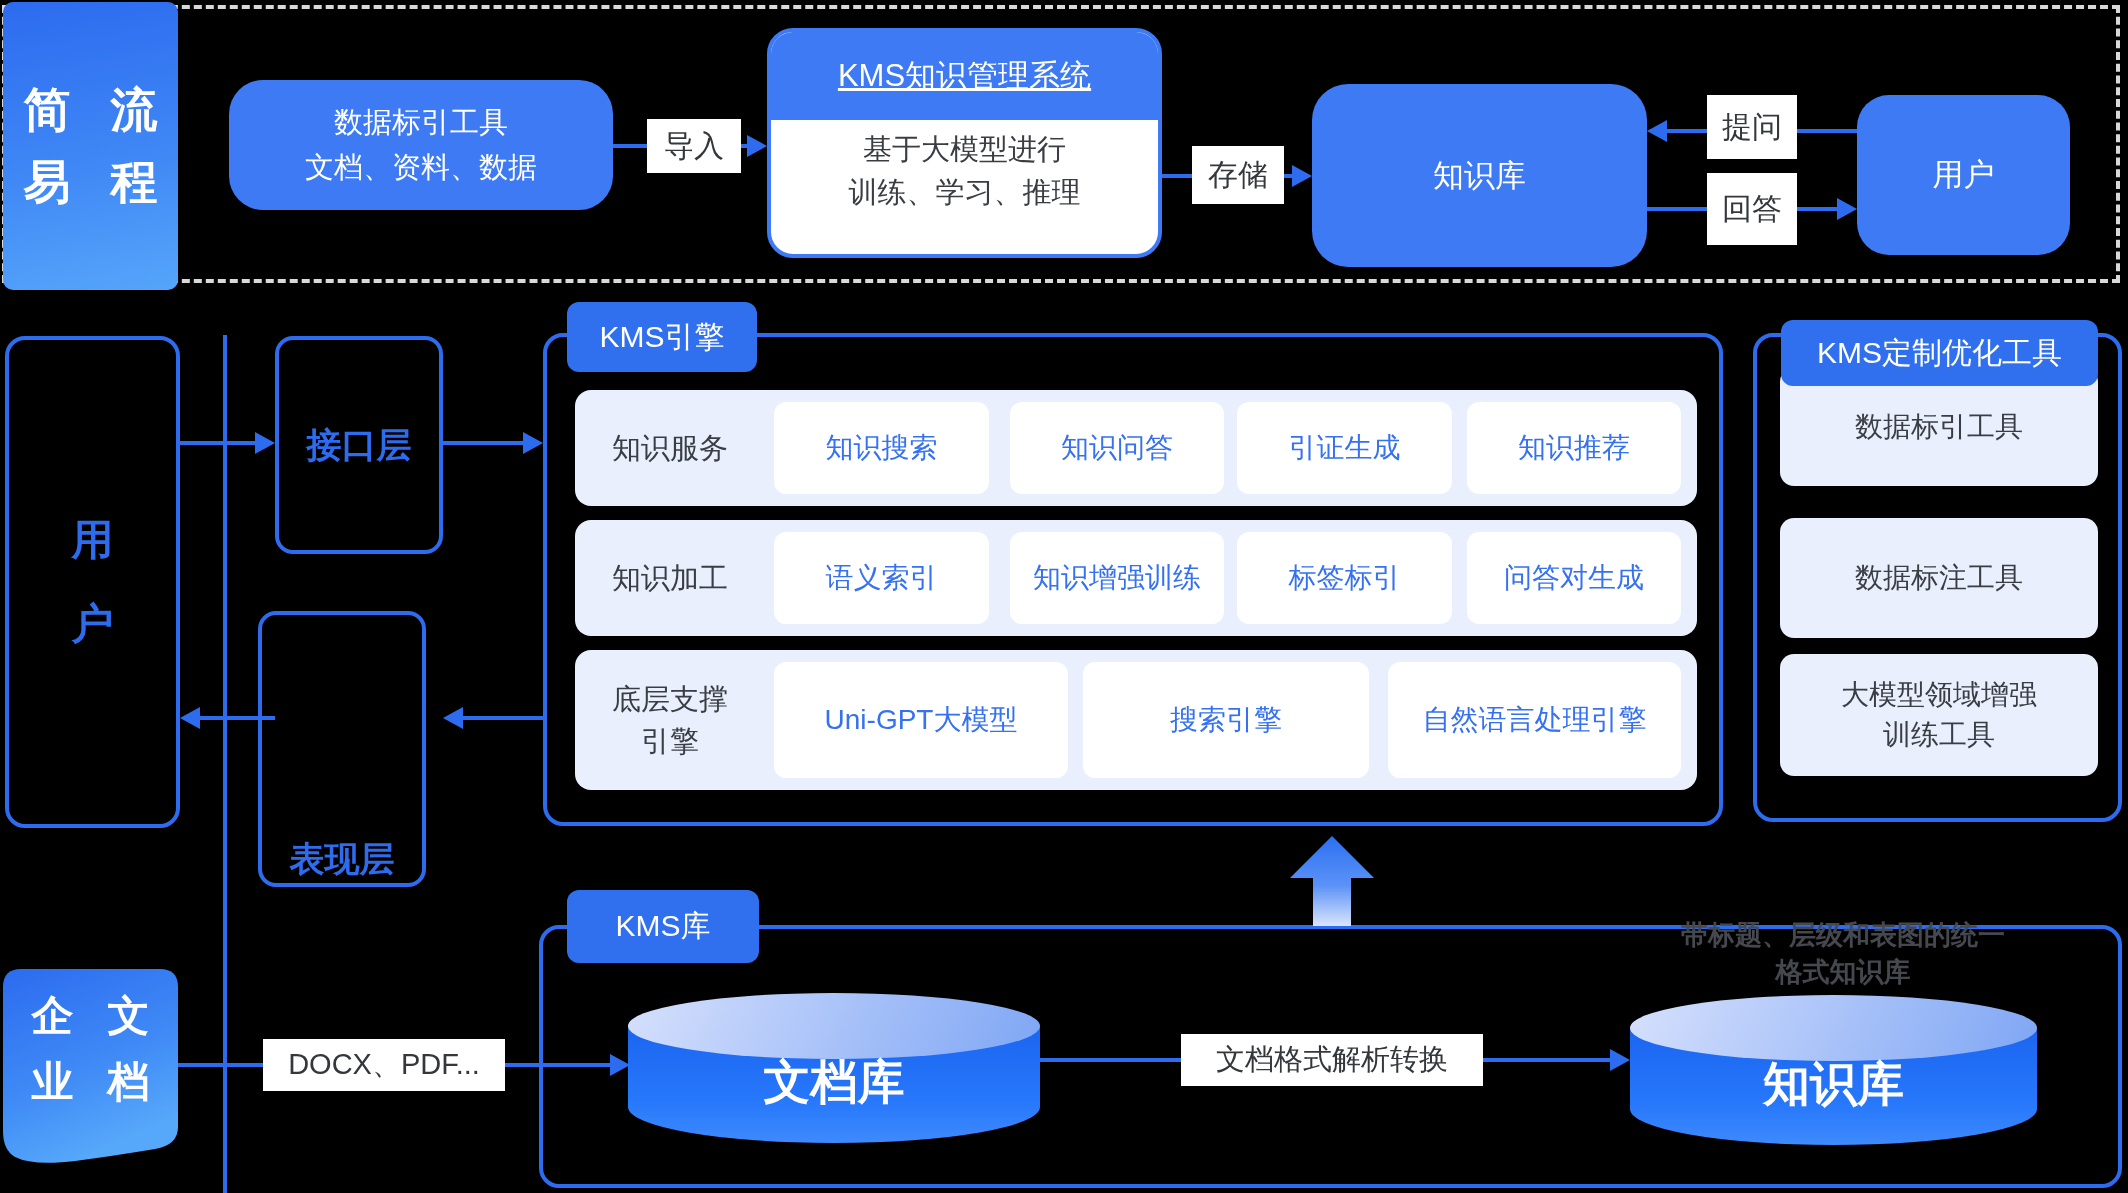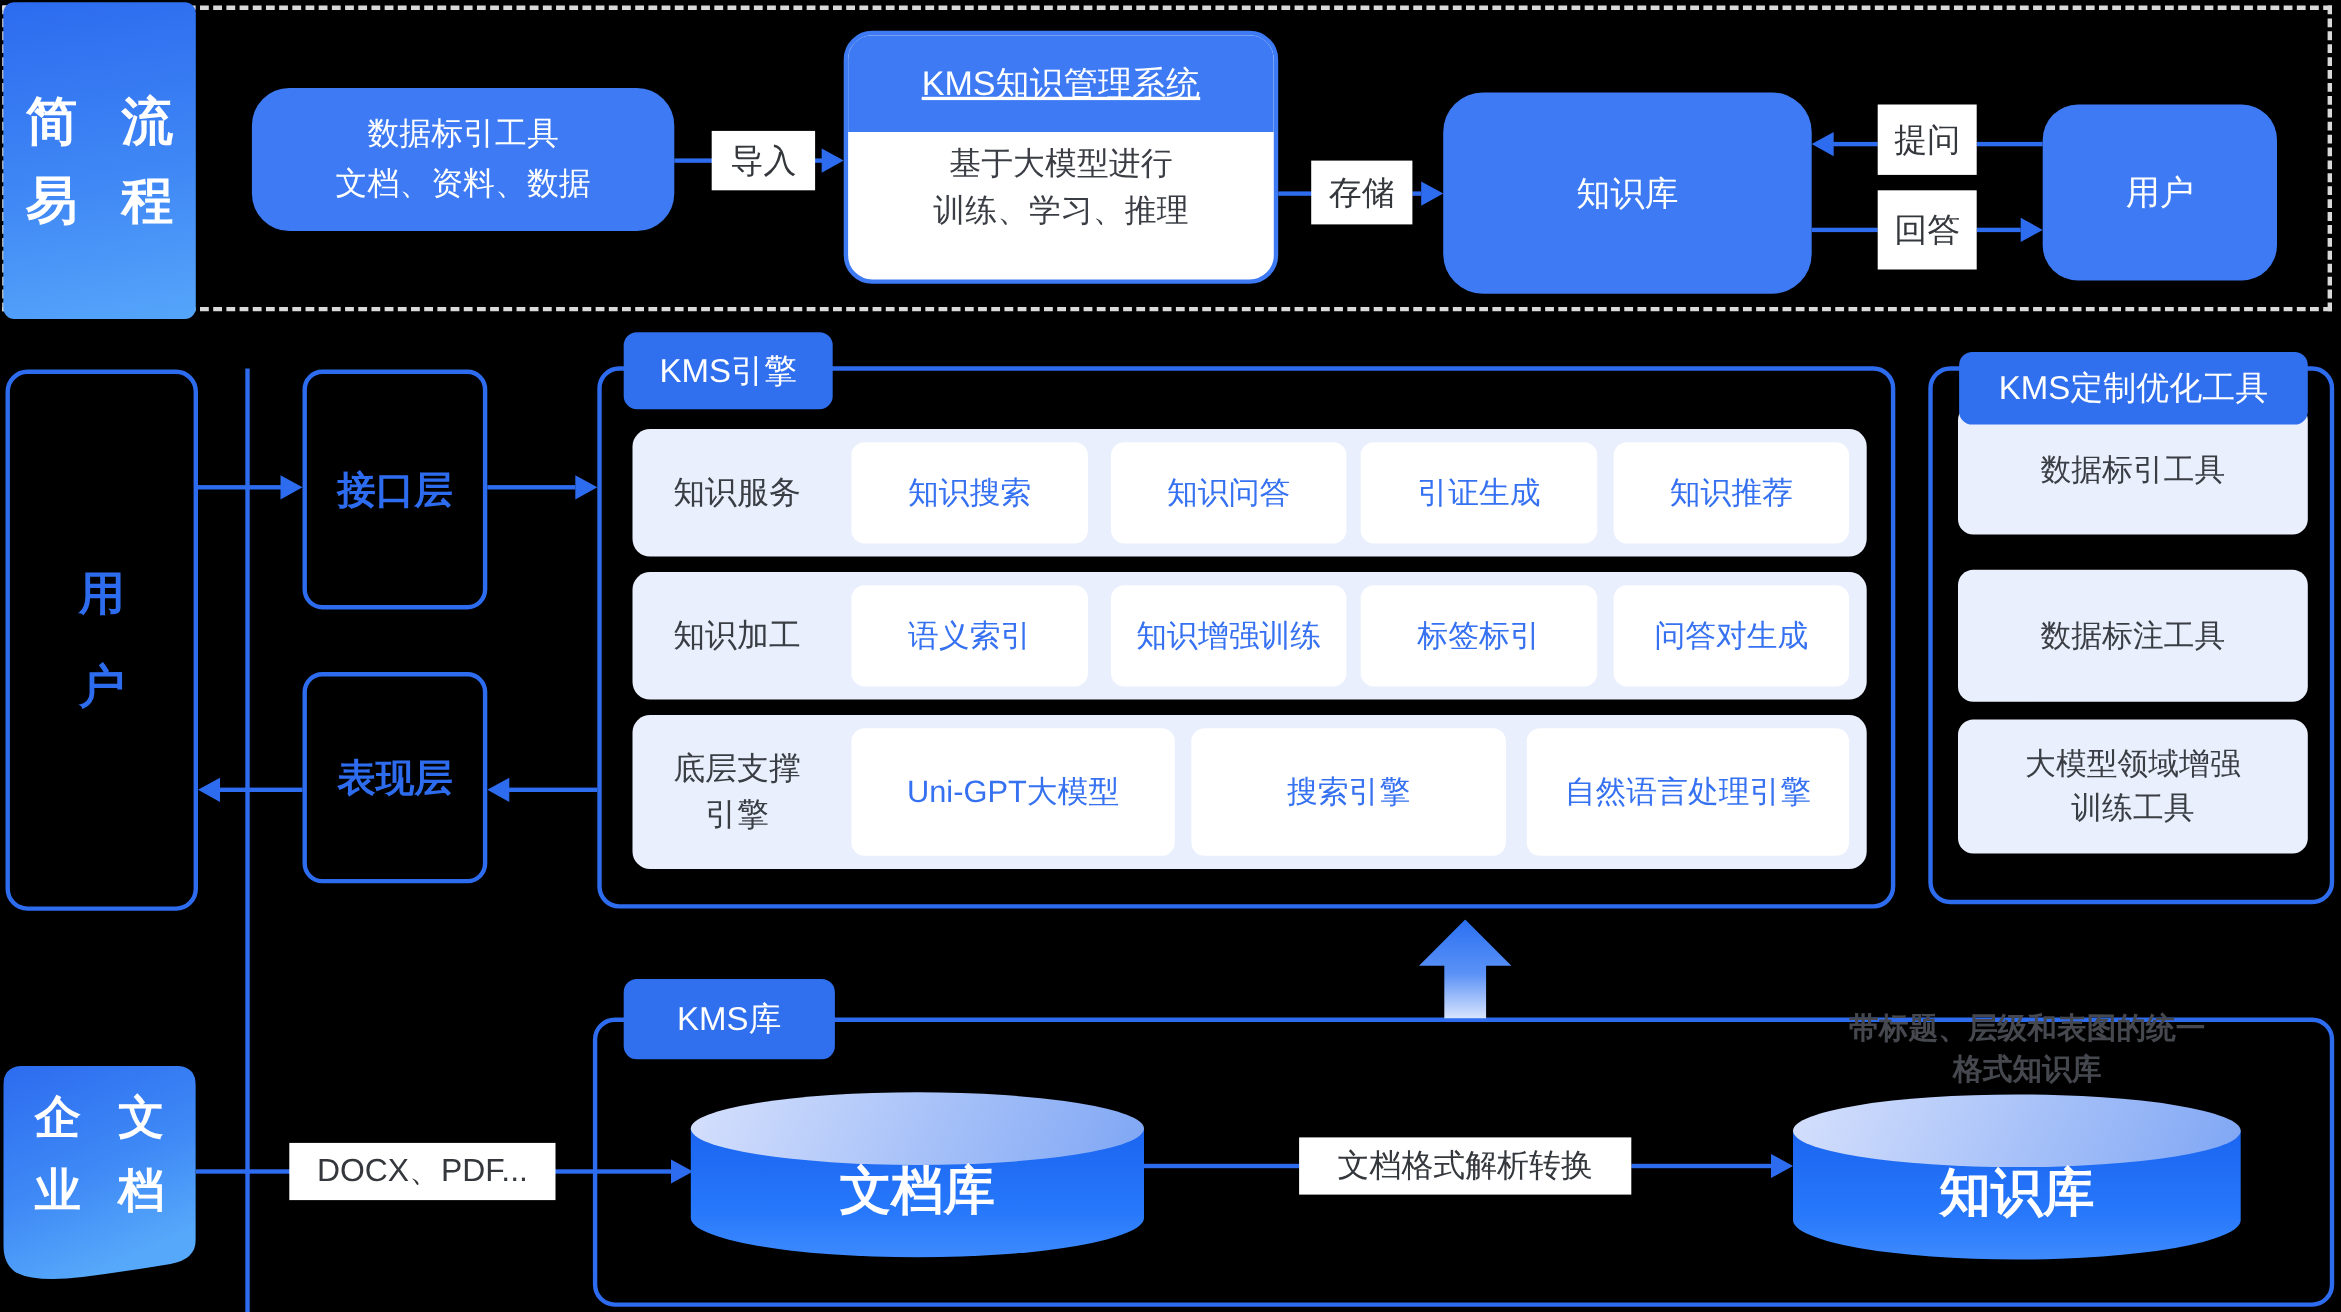"表现层" div.abs { align-items: none -> flex-end; height: 192px -> 276px; left: 275px -> 258px }
